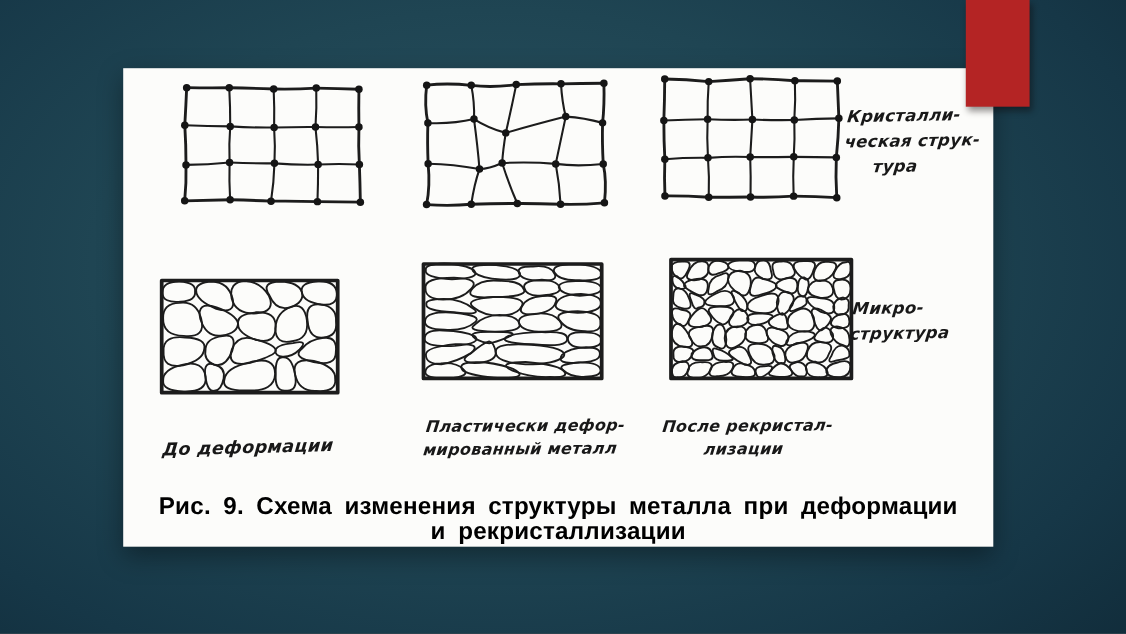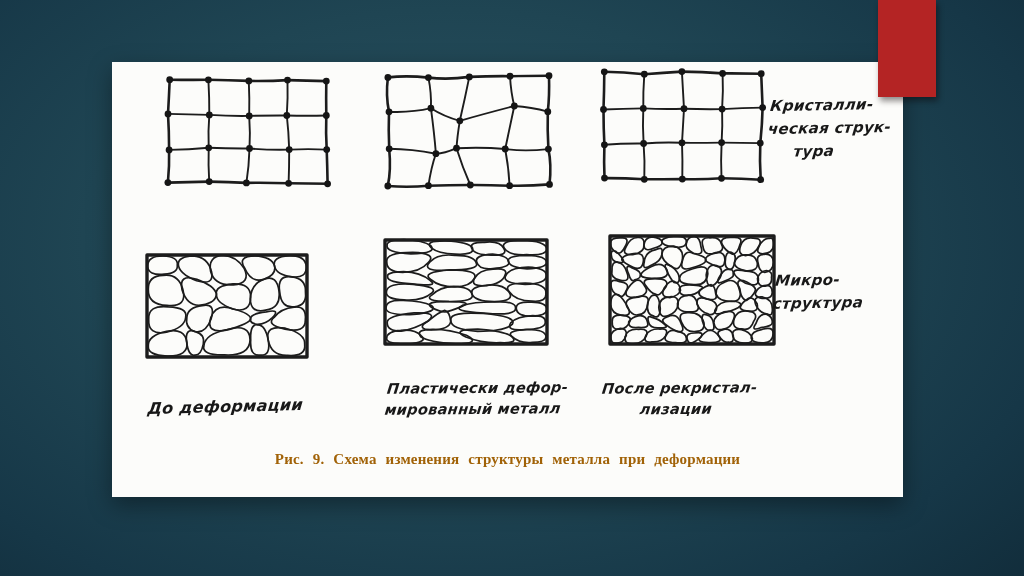"Рис. 9. Схема изменения структуры" .caption { color: #a16207 -> #000000; font-family: Liberation Serif, serif -> Liberation Sans, sans-serif; font-size: 15px -> 22px }
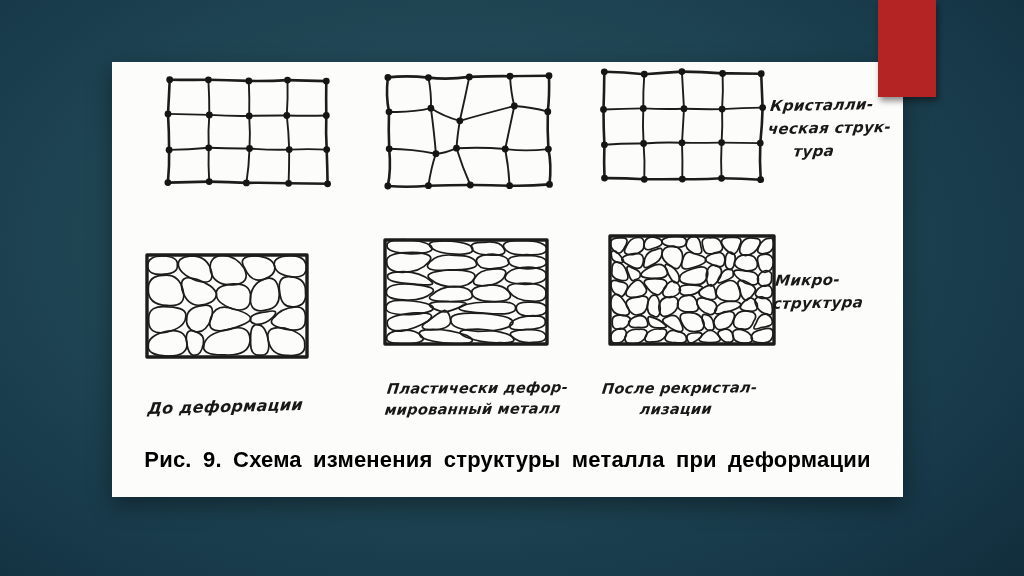"и рекристаллизации" span { html: none -> <span>и рекристаллизации</span> }
